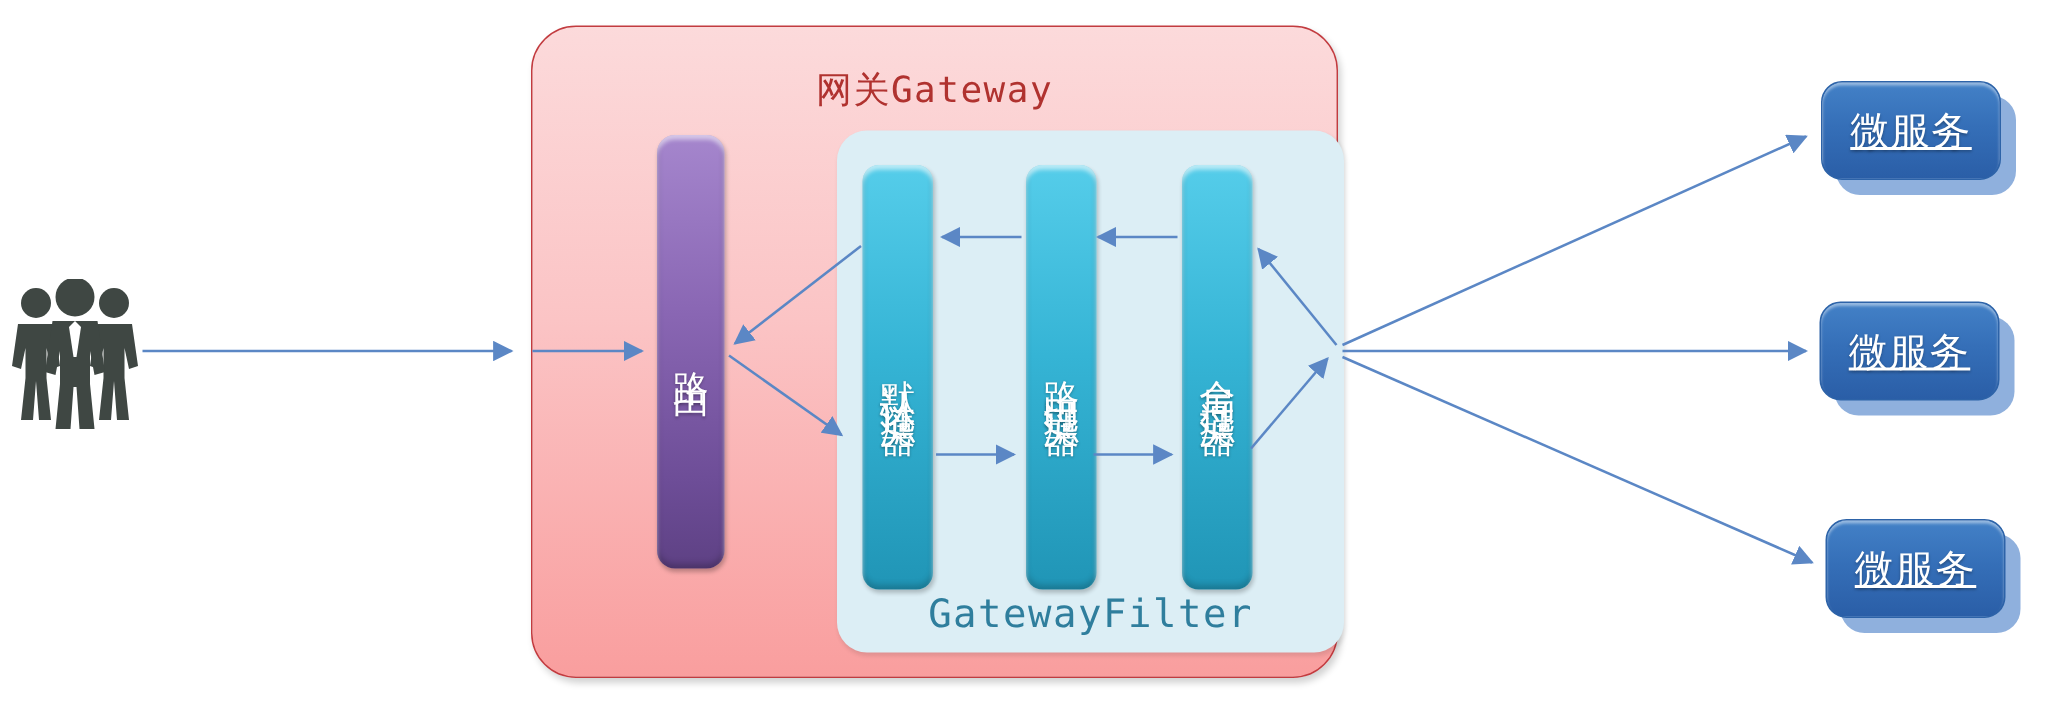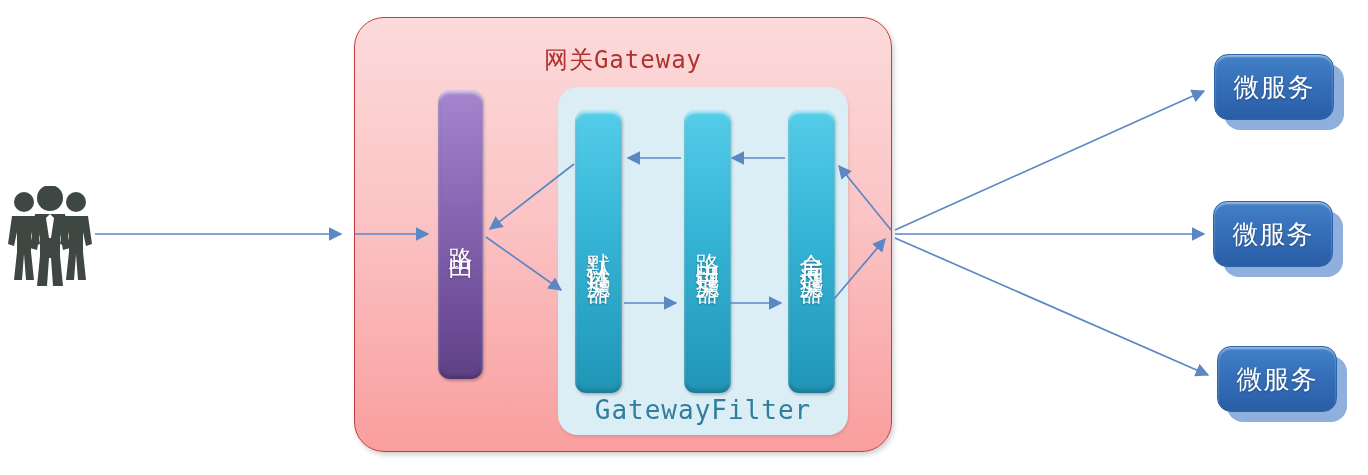"微服务" .ms .face { text-decoration: none -> underline }
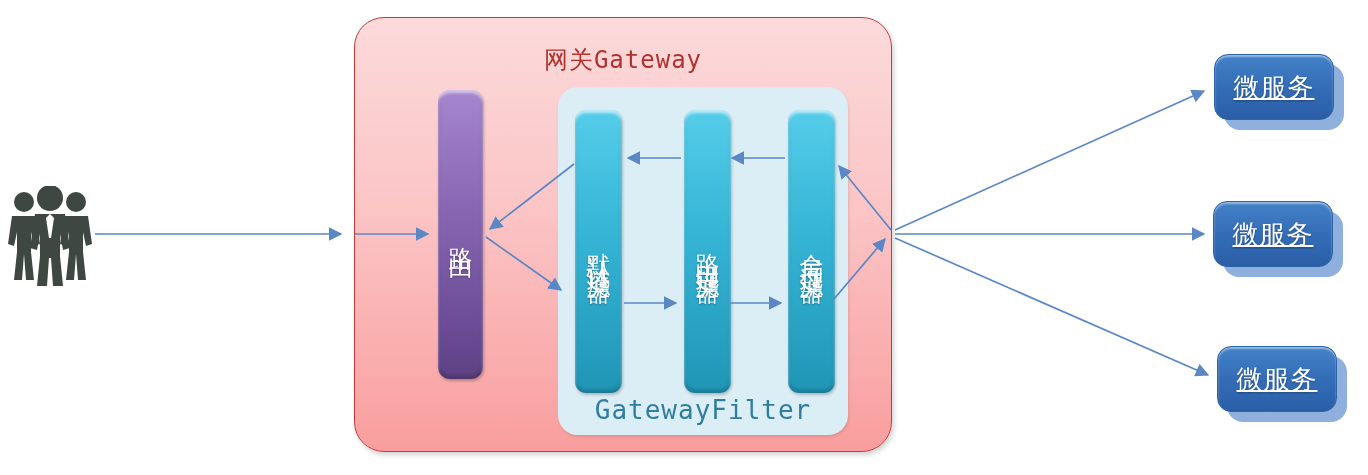"GatewayFilter" .filter-box { padding-left: none -> 48px }
